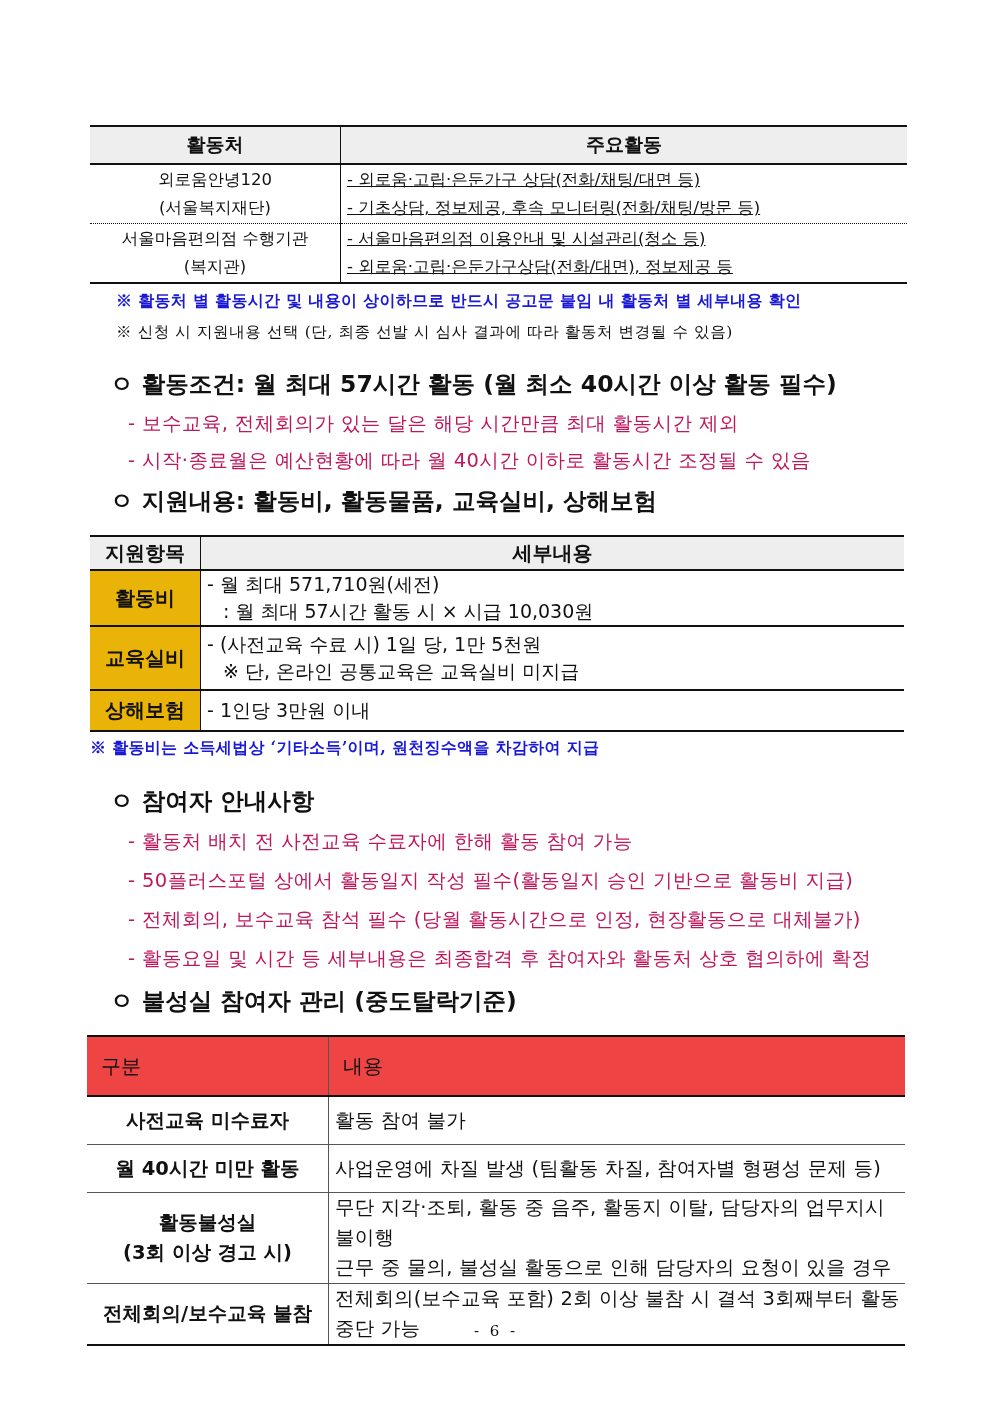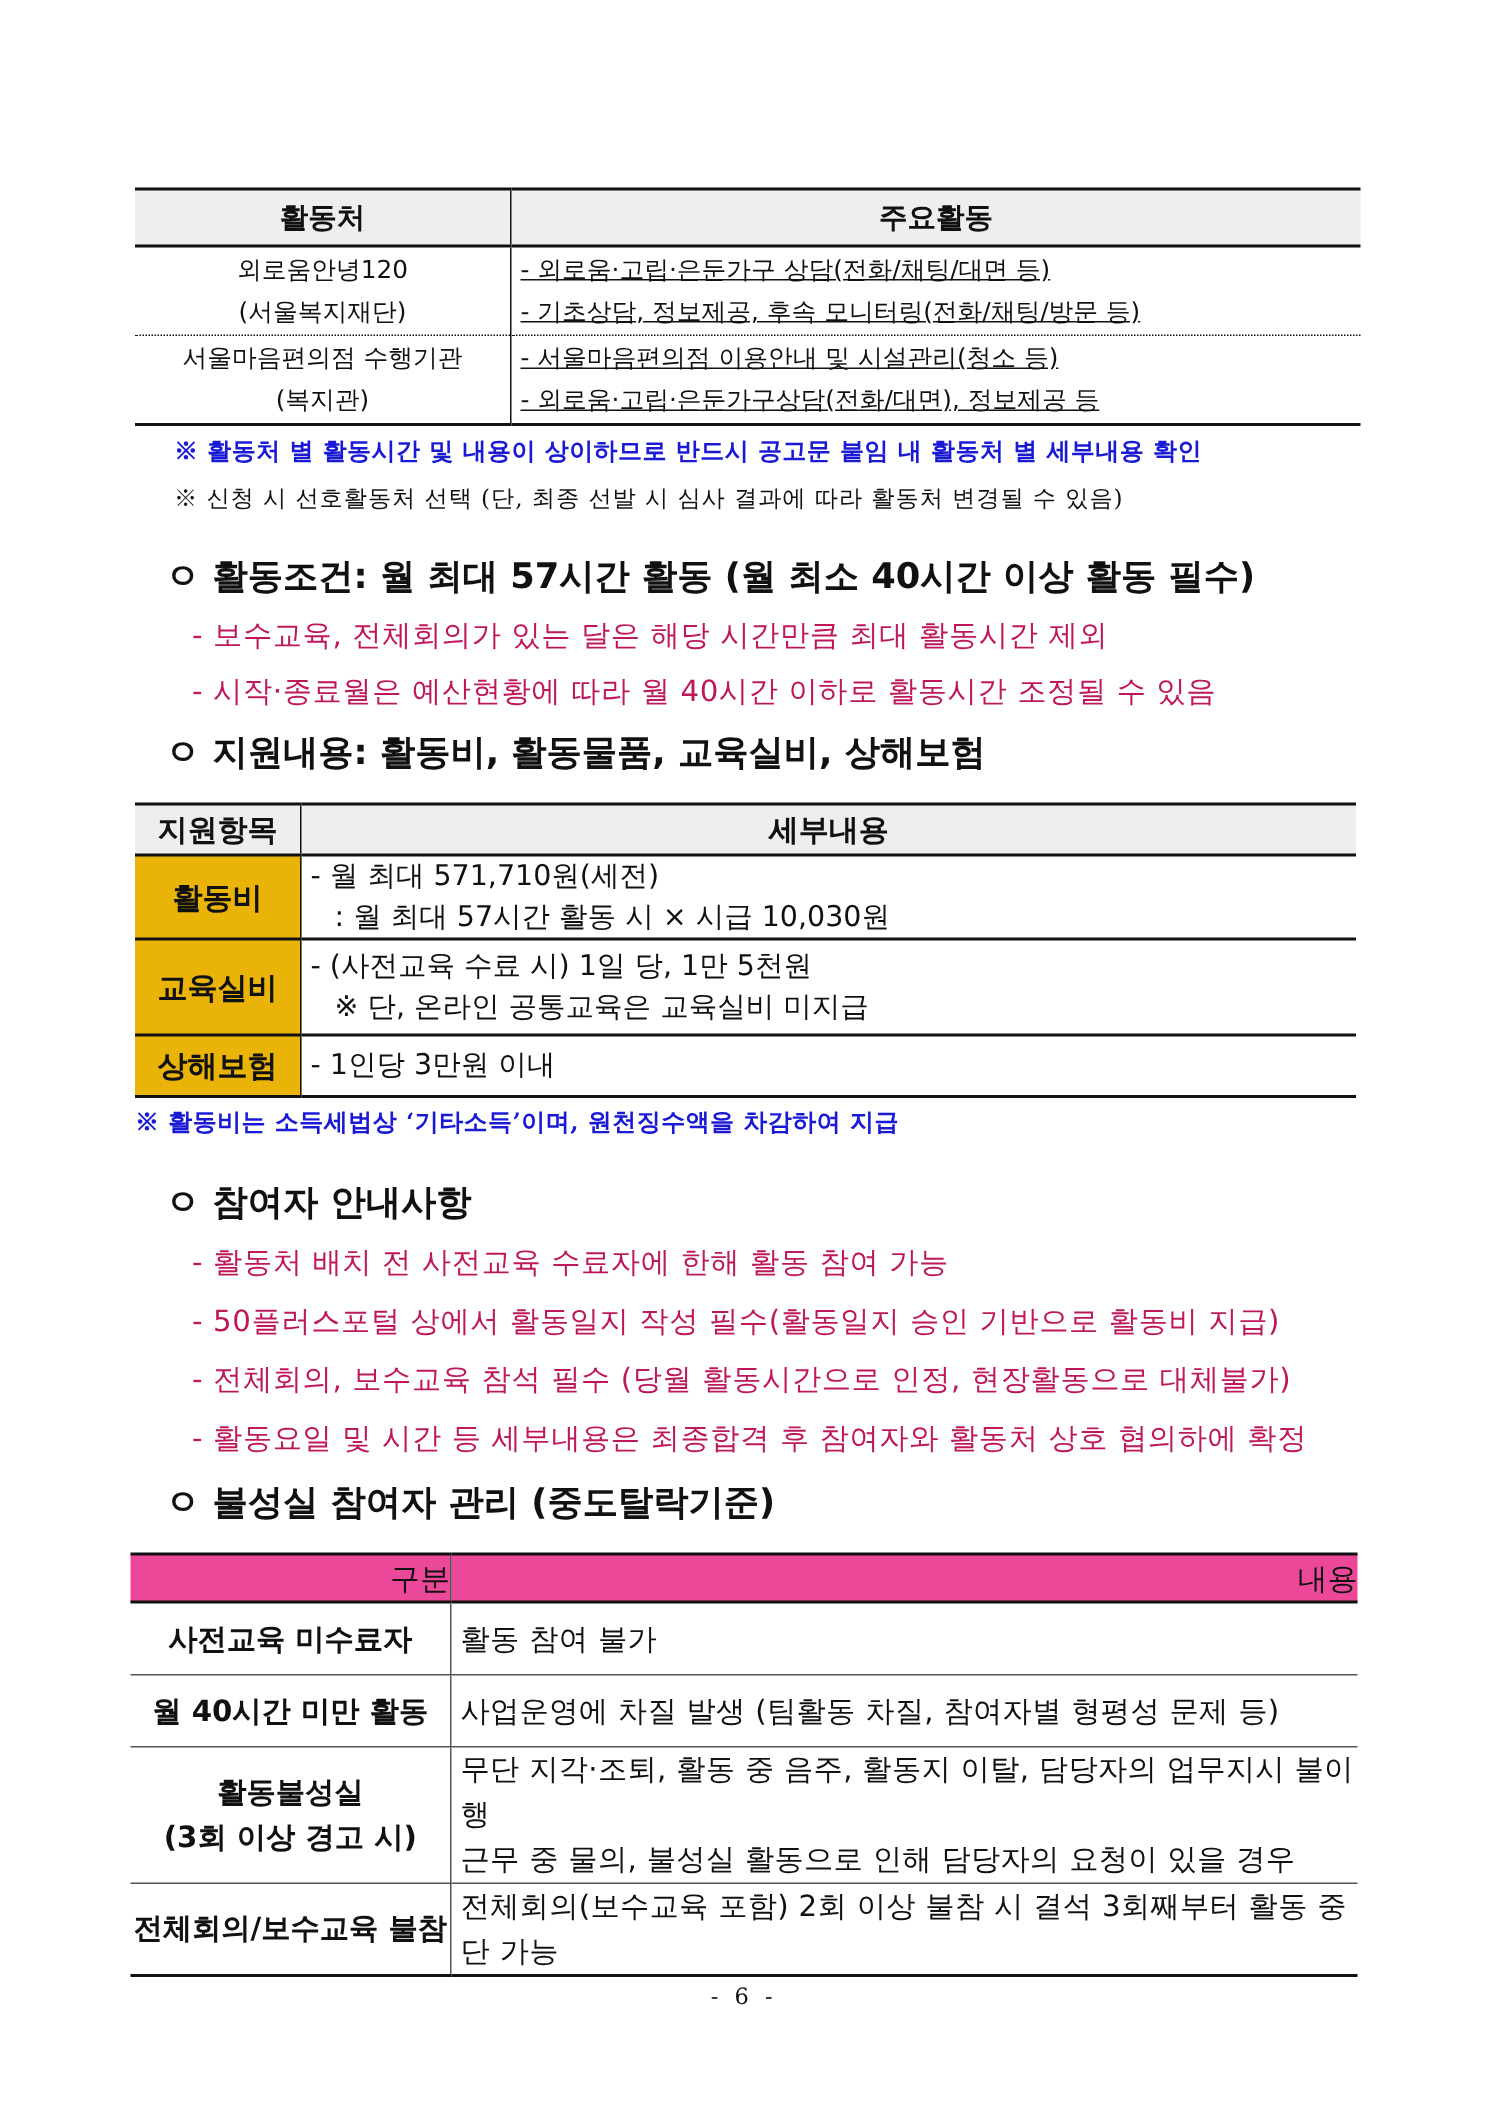"※ 신청 시 선호활동처 선택" div.abs { text: 선호활동처 -> 지원내용 }
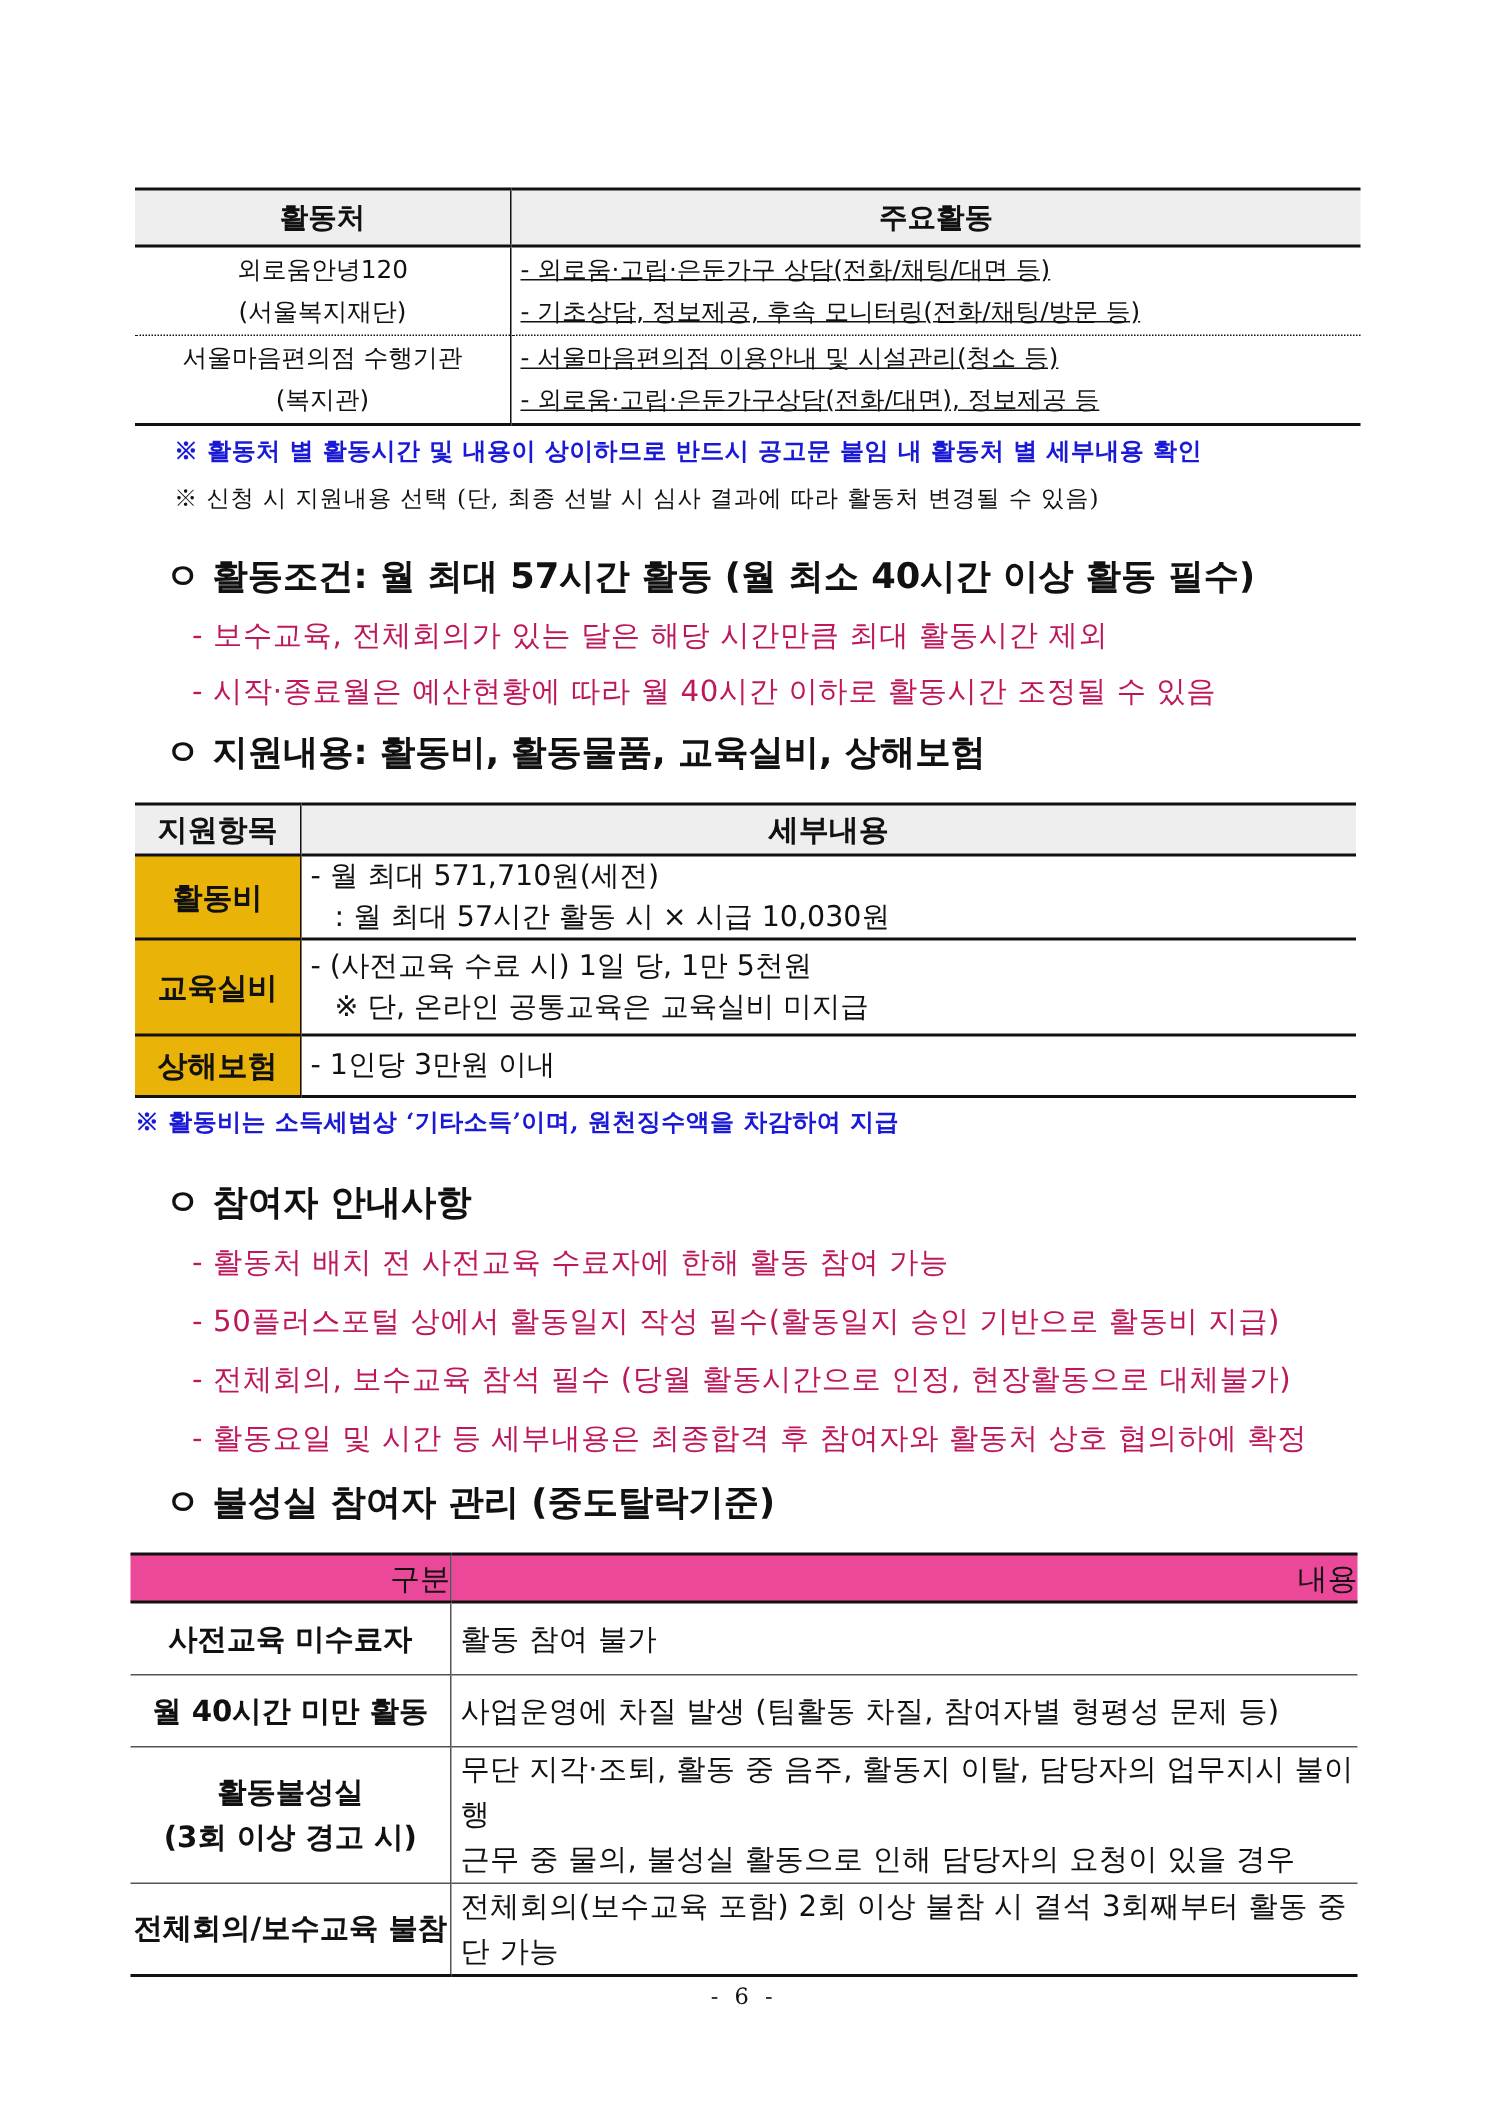"구분" .t3 th { background: #ec4899 -> #ef4444; padding: 0 -> 14px; text-align: right -> left }
